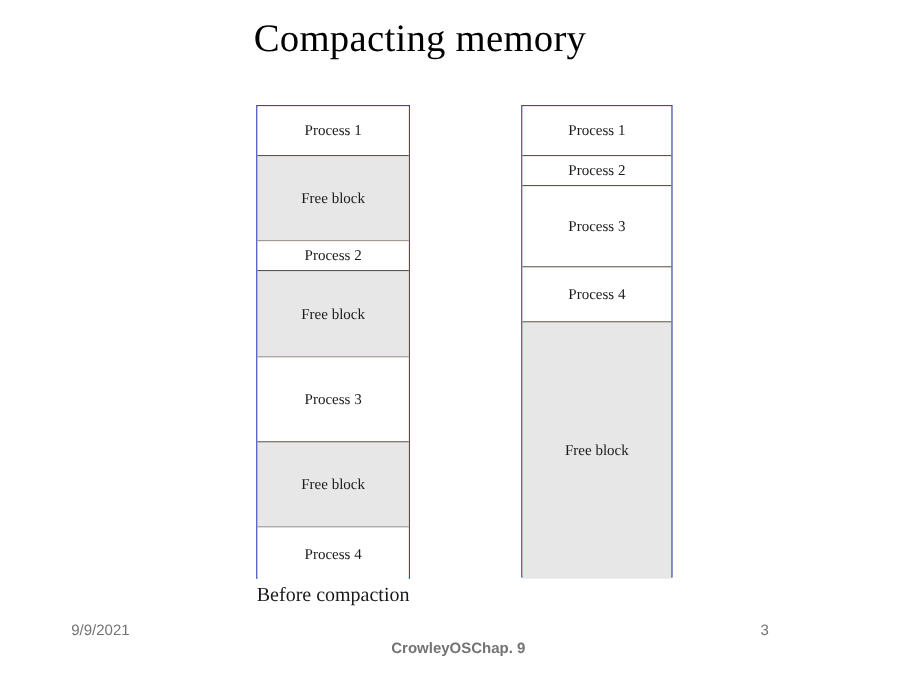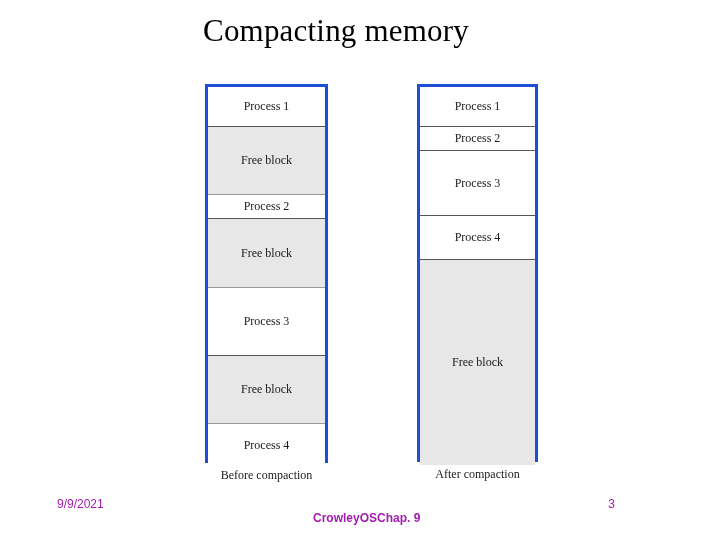"Process 1" .mem-blocks { border: 3px solid #1d4ed8 -> 1px solid #1d4ed8 }
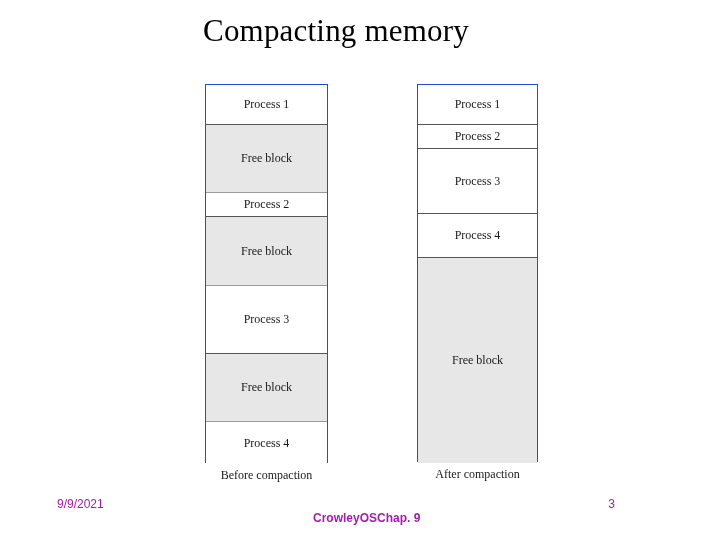"Before compaction" .col-caption { font-size: 12px -> 16px }
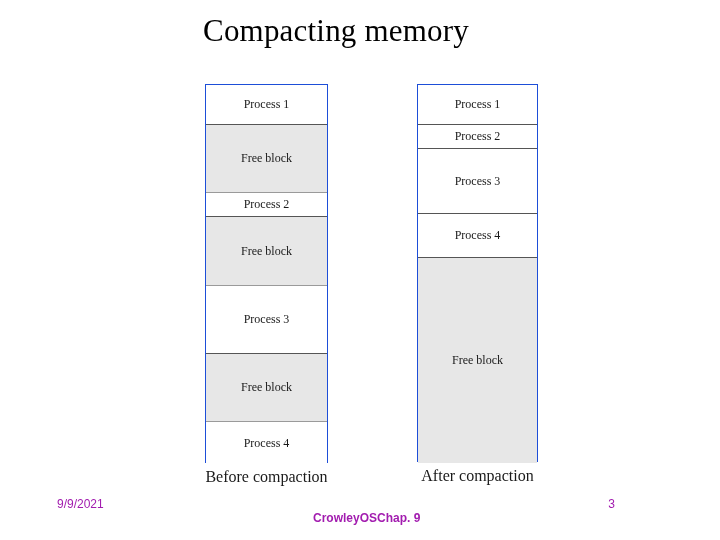"After compaction" div.col-caption { html: <div>After compaction</div> -> none }
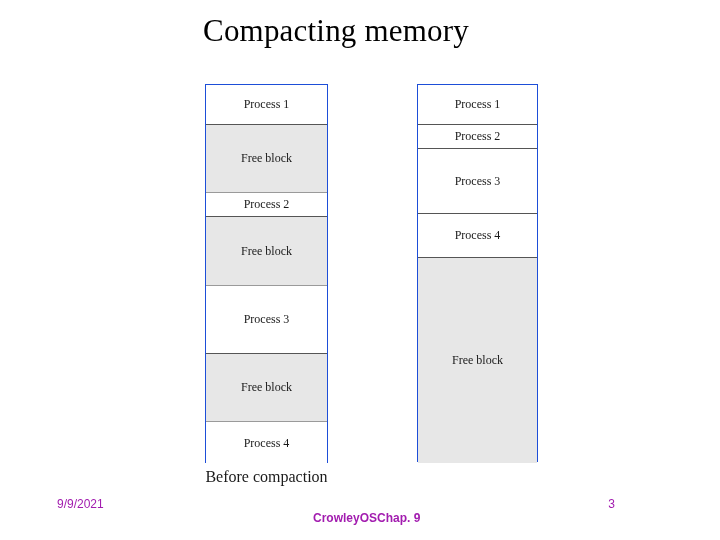"9/9/2021" #footer { color: #a21caf -> #737373 }
